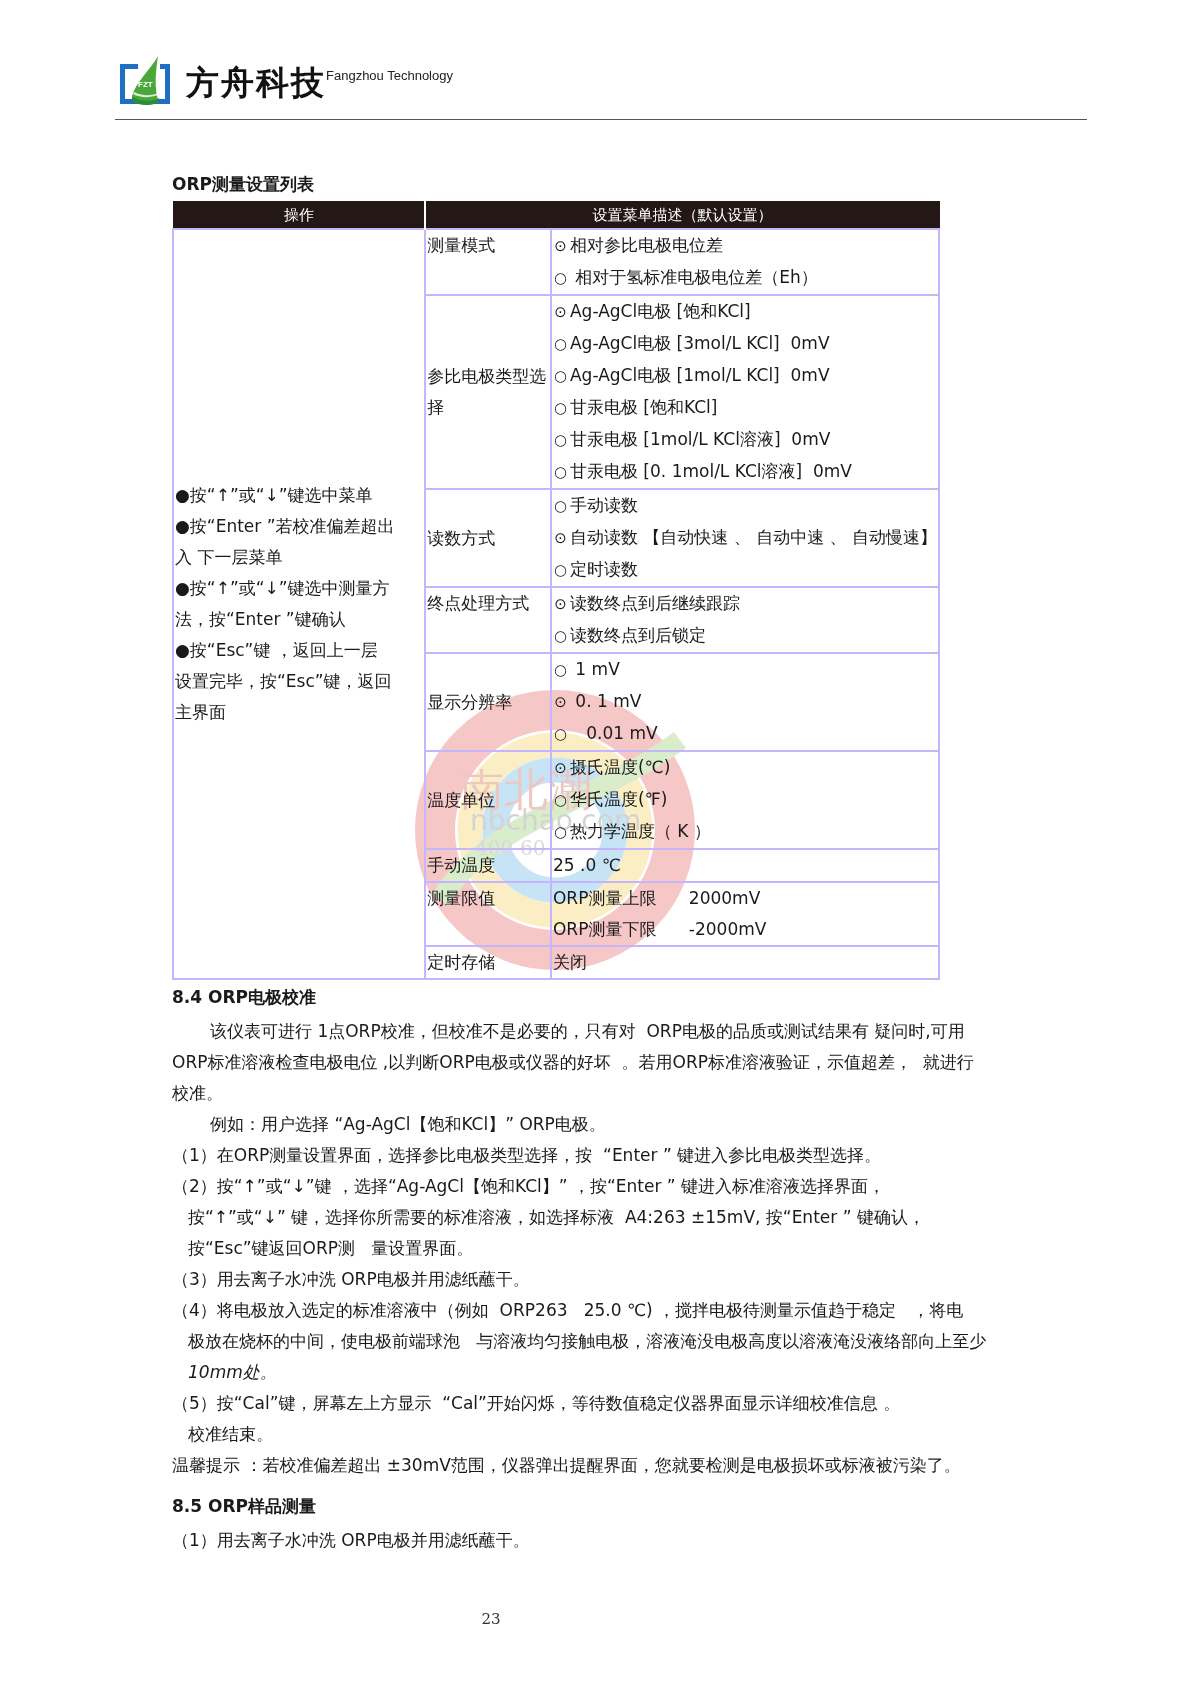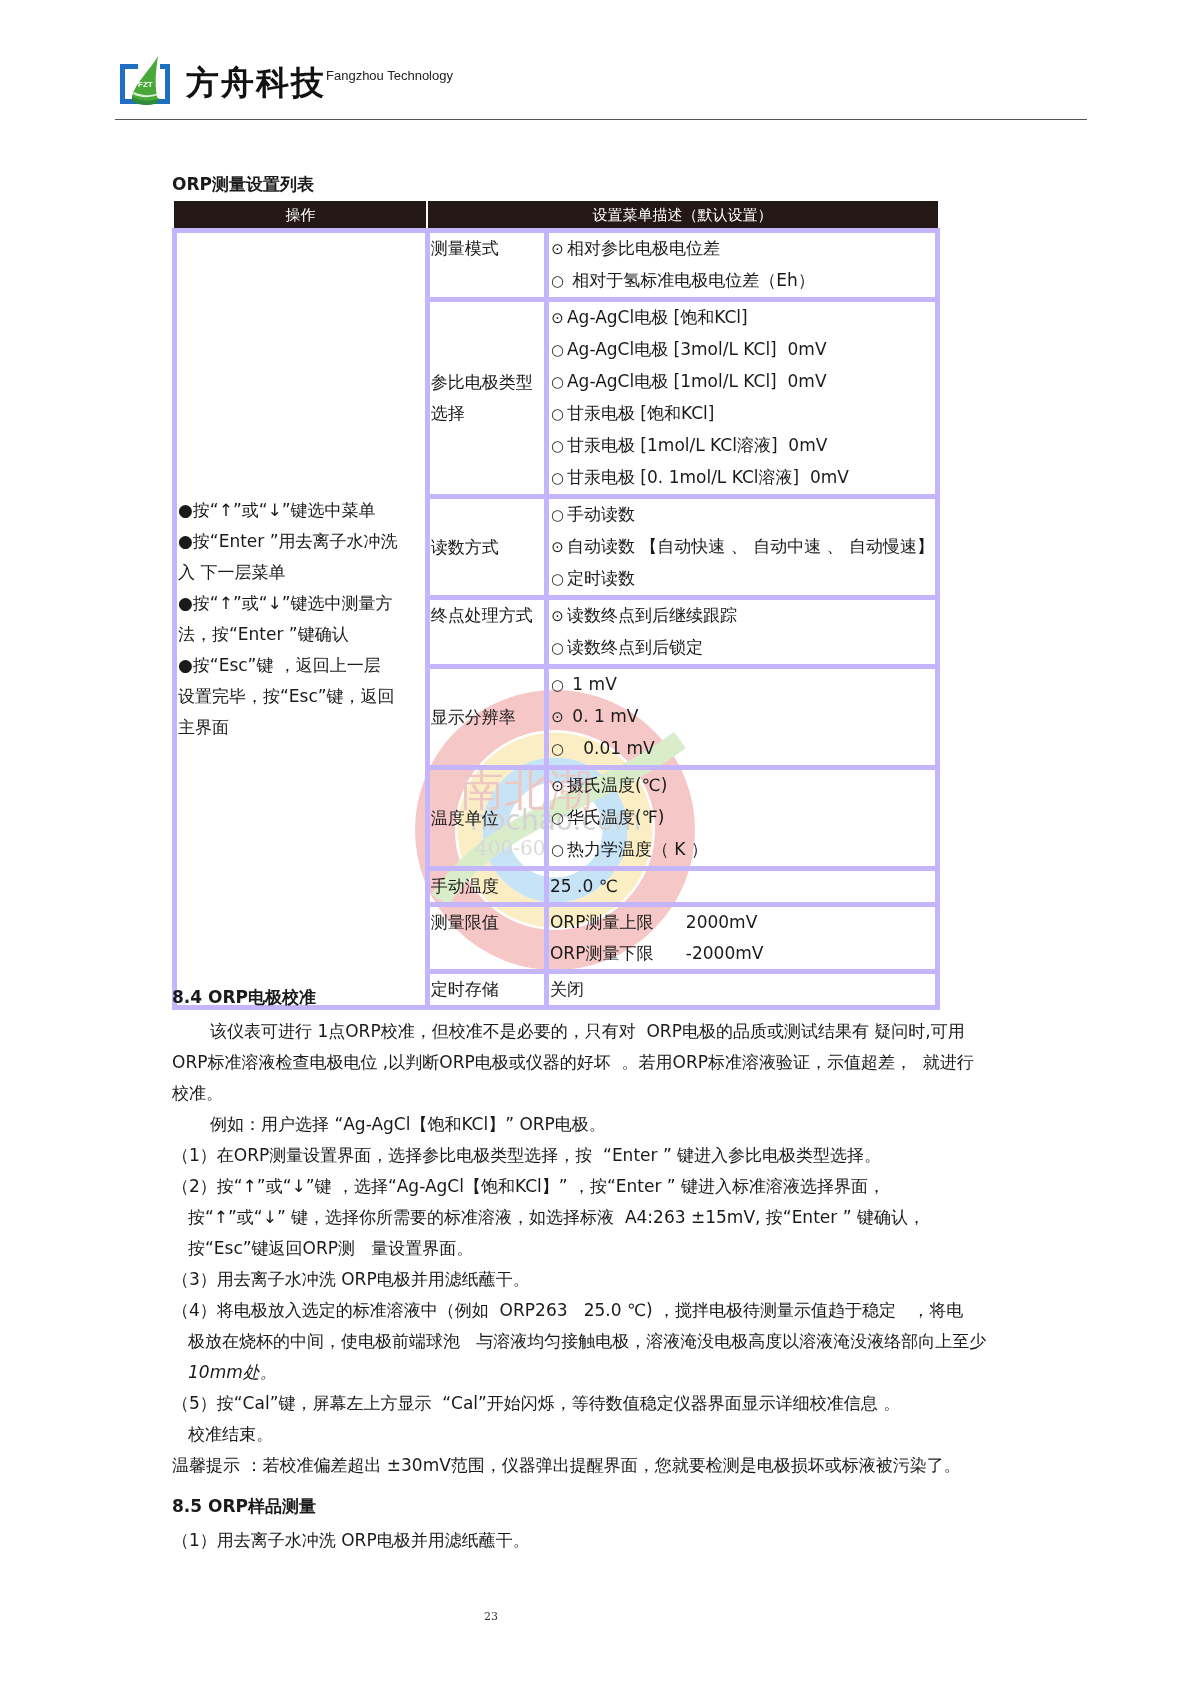"测量模式" table.orp td { border: 5px solid #c4b5fd -> 2px solid #c4b5fd }
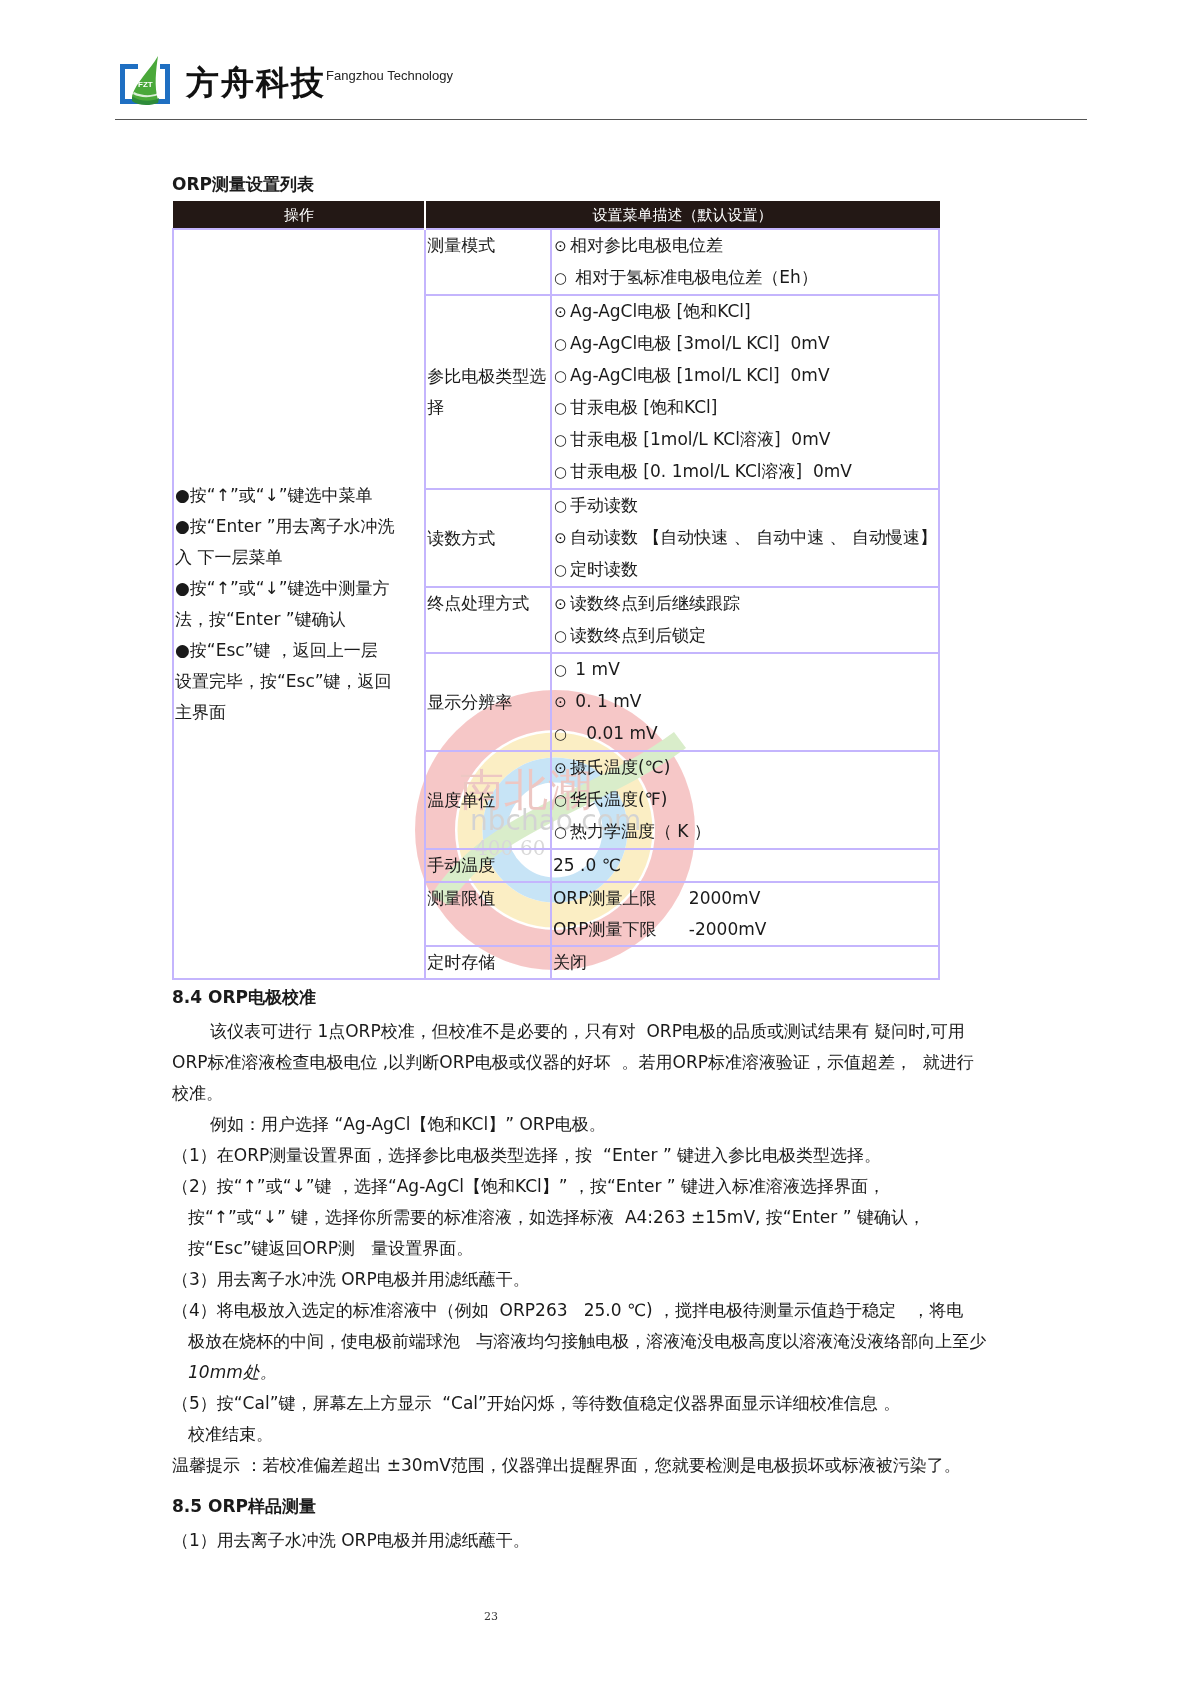"●按“Enter ”用去离子水冲洗" span.op-line { text: 用去离子水冲洗 -> 若校准偏差超出 }
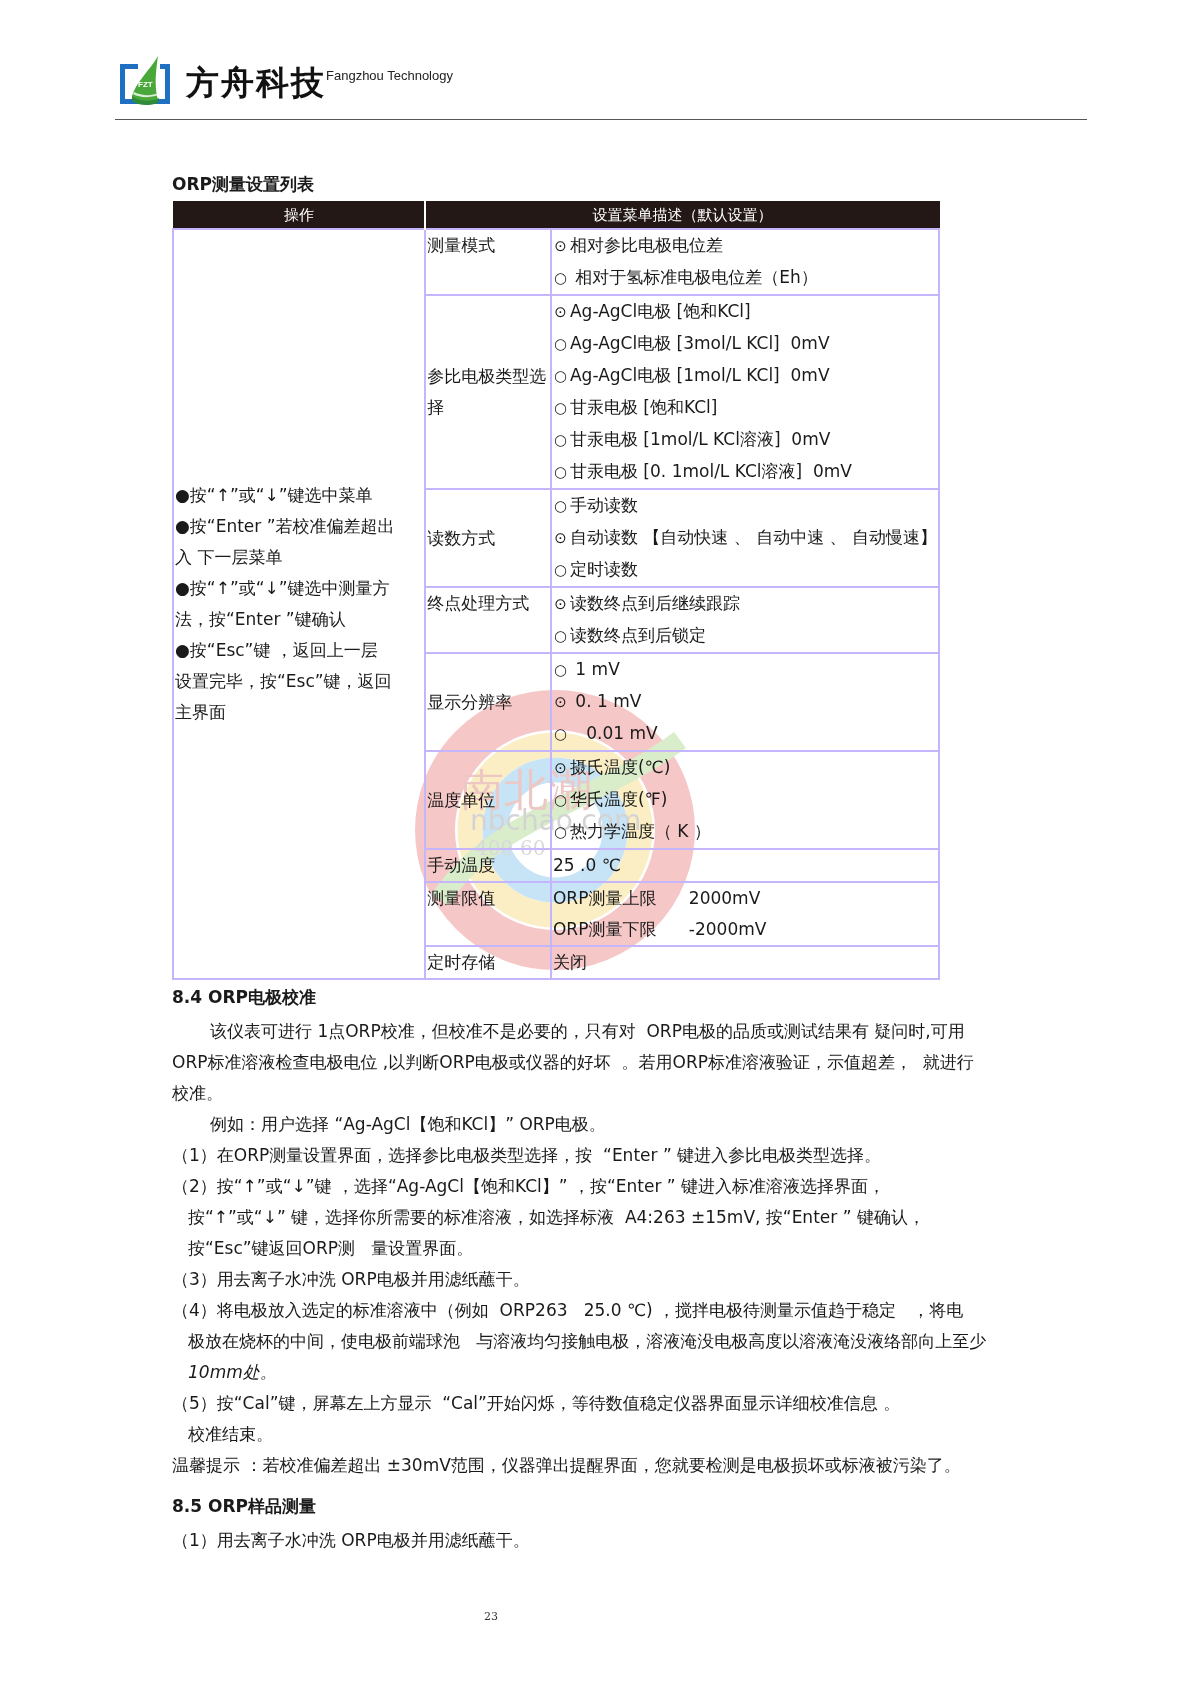"23" .page-num { font-size: 11px -> 15px }
